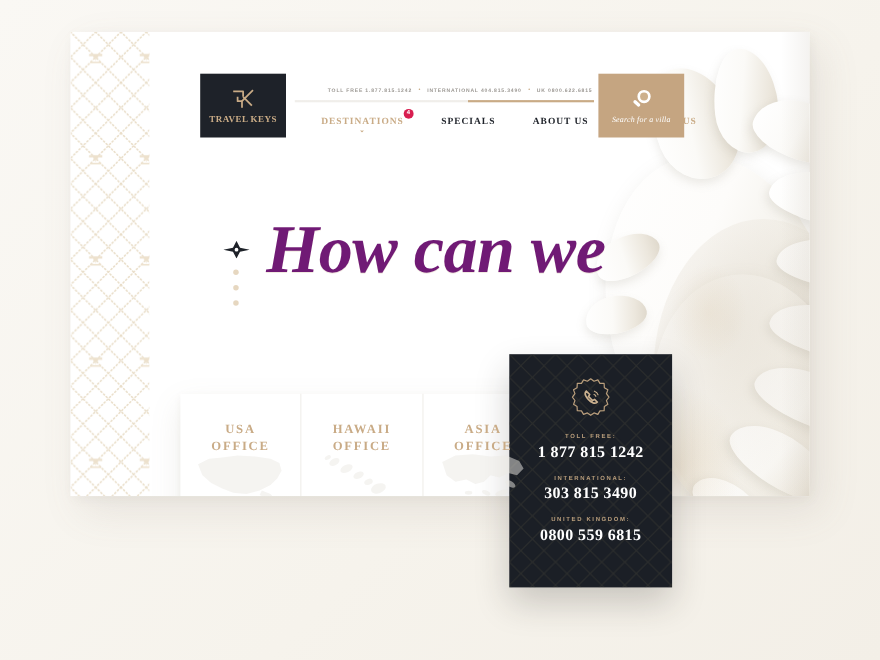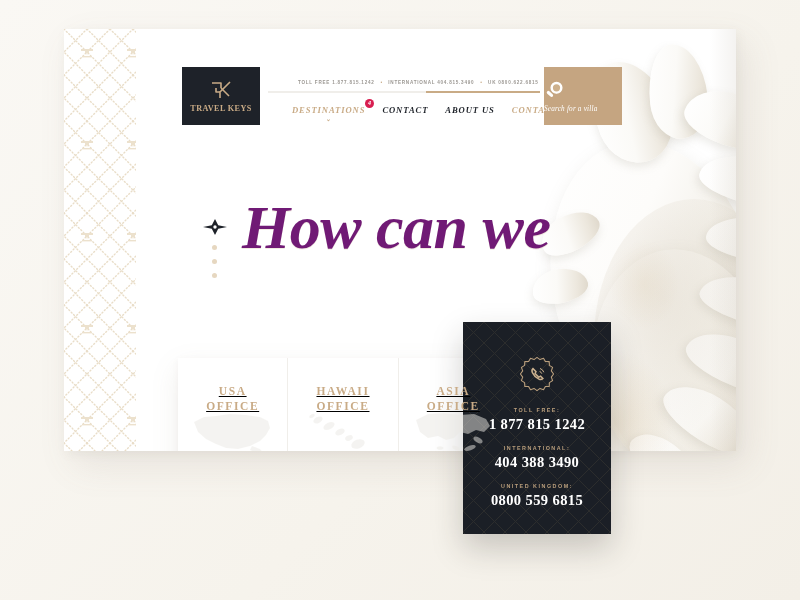"DESTINATIONS" #nav { font-style: italic -> none; gap: 17px -> 34px }
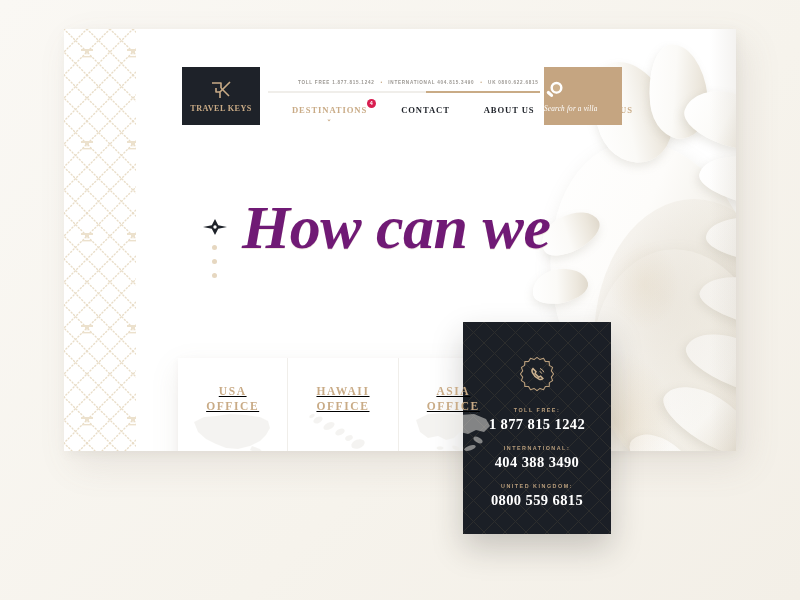"CONTACT" span.nav-item { text: CONTACT -> SPECIALS }
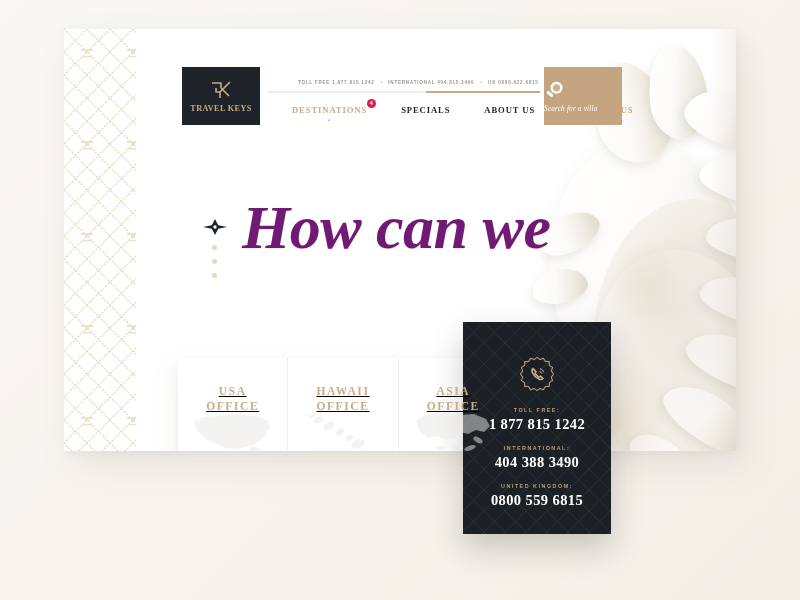"Search for a villa" #search-btn { align-items: flex-start -> center }
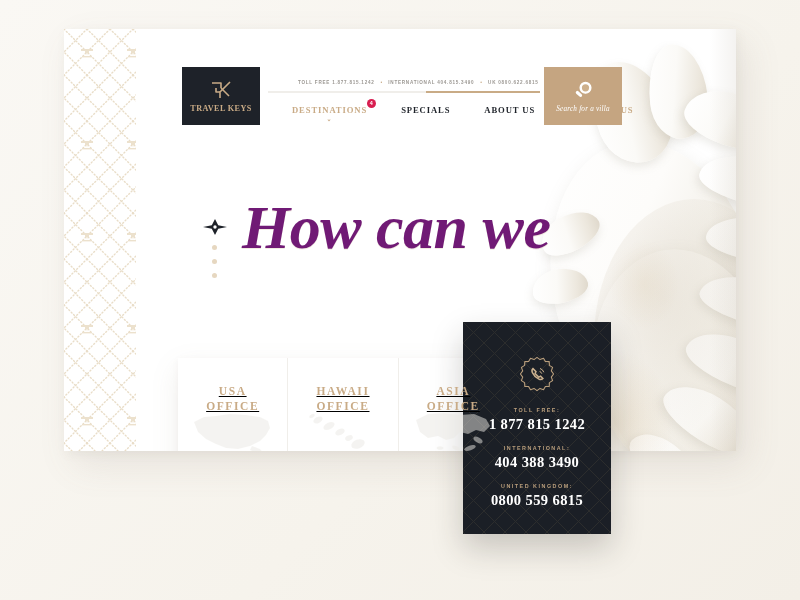"USA" #office-card { left: 114px -> 100px; text-decoration: underline -> none }
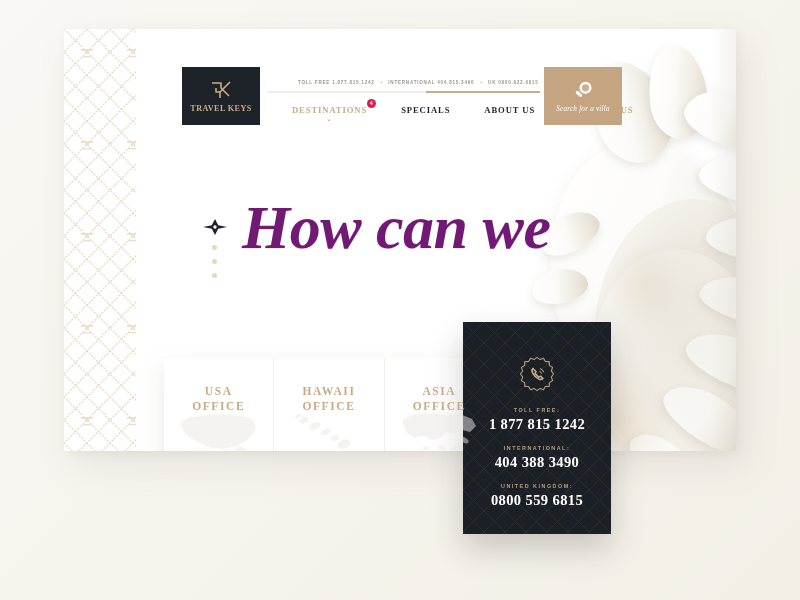"1 877 815 1242" #contact-inner { padding-top: 34px -> 21px }
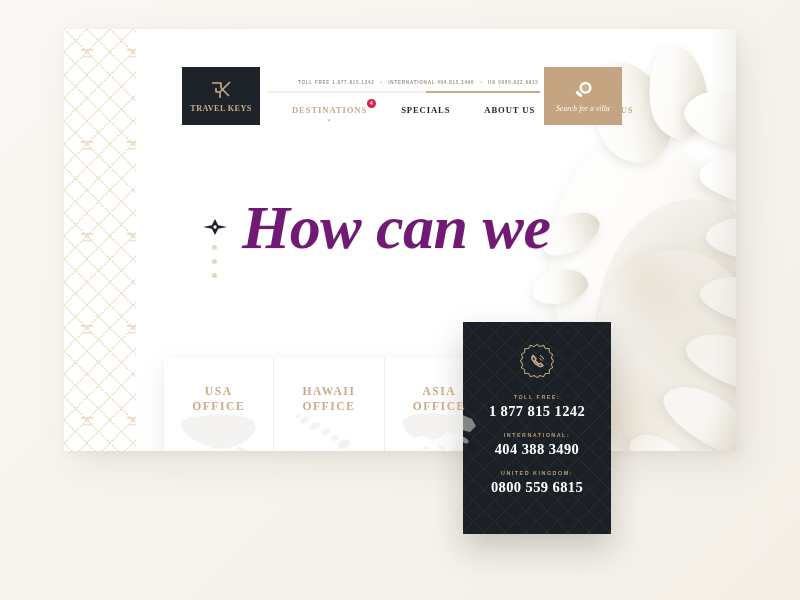"404 388 3490" div.contact-number { text: 404 388 -> 303 815 }
